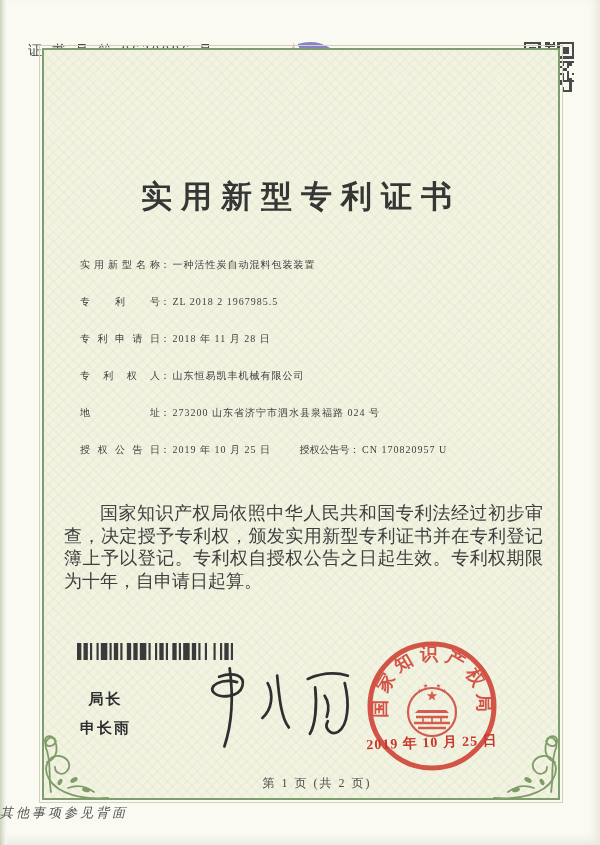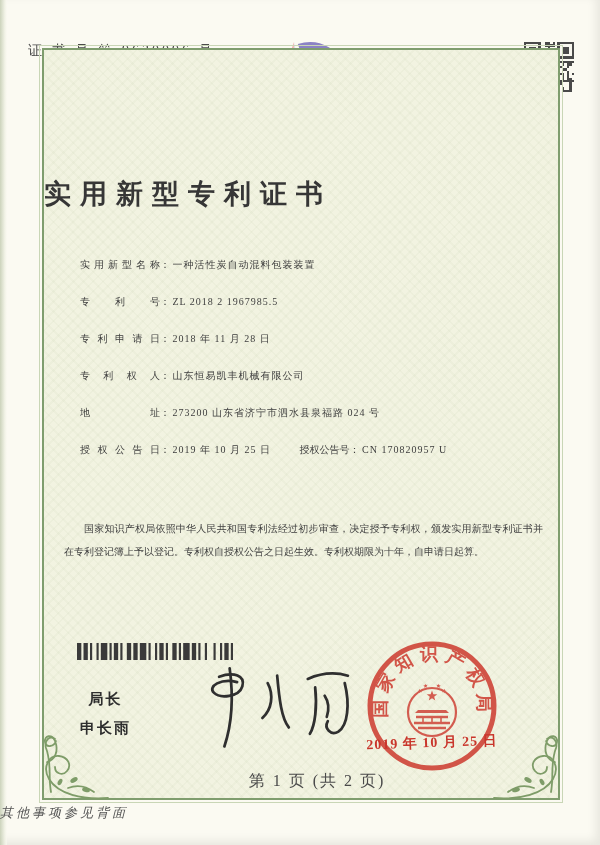"实用新型专利证书" .title { font-size: 27px -> 31px; text-align: left -> center }
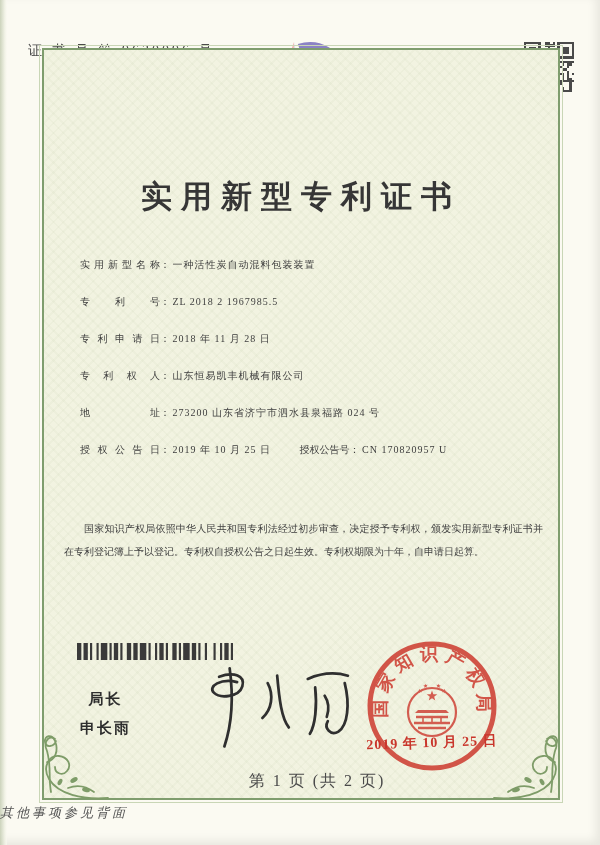"国家知识产权局依照中华人民共和国专利法经过初步审查，决定授予专利权，颁发实用新型" .paras { font-size: 10px -> 18px; margin-top: 16px -> none }
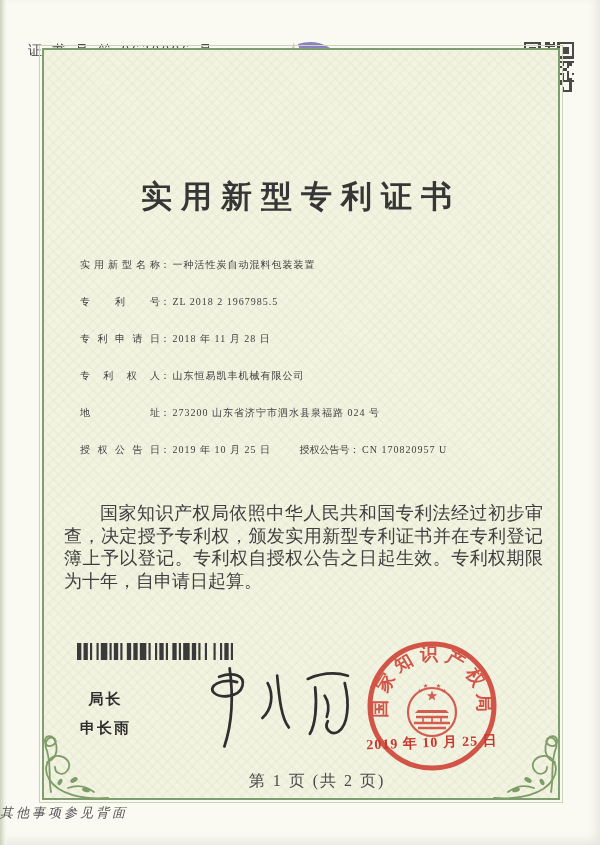"第 1 页 (共 2" .pageinfo { font-size: 16px -> 12px }
